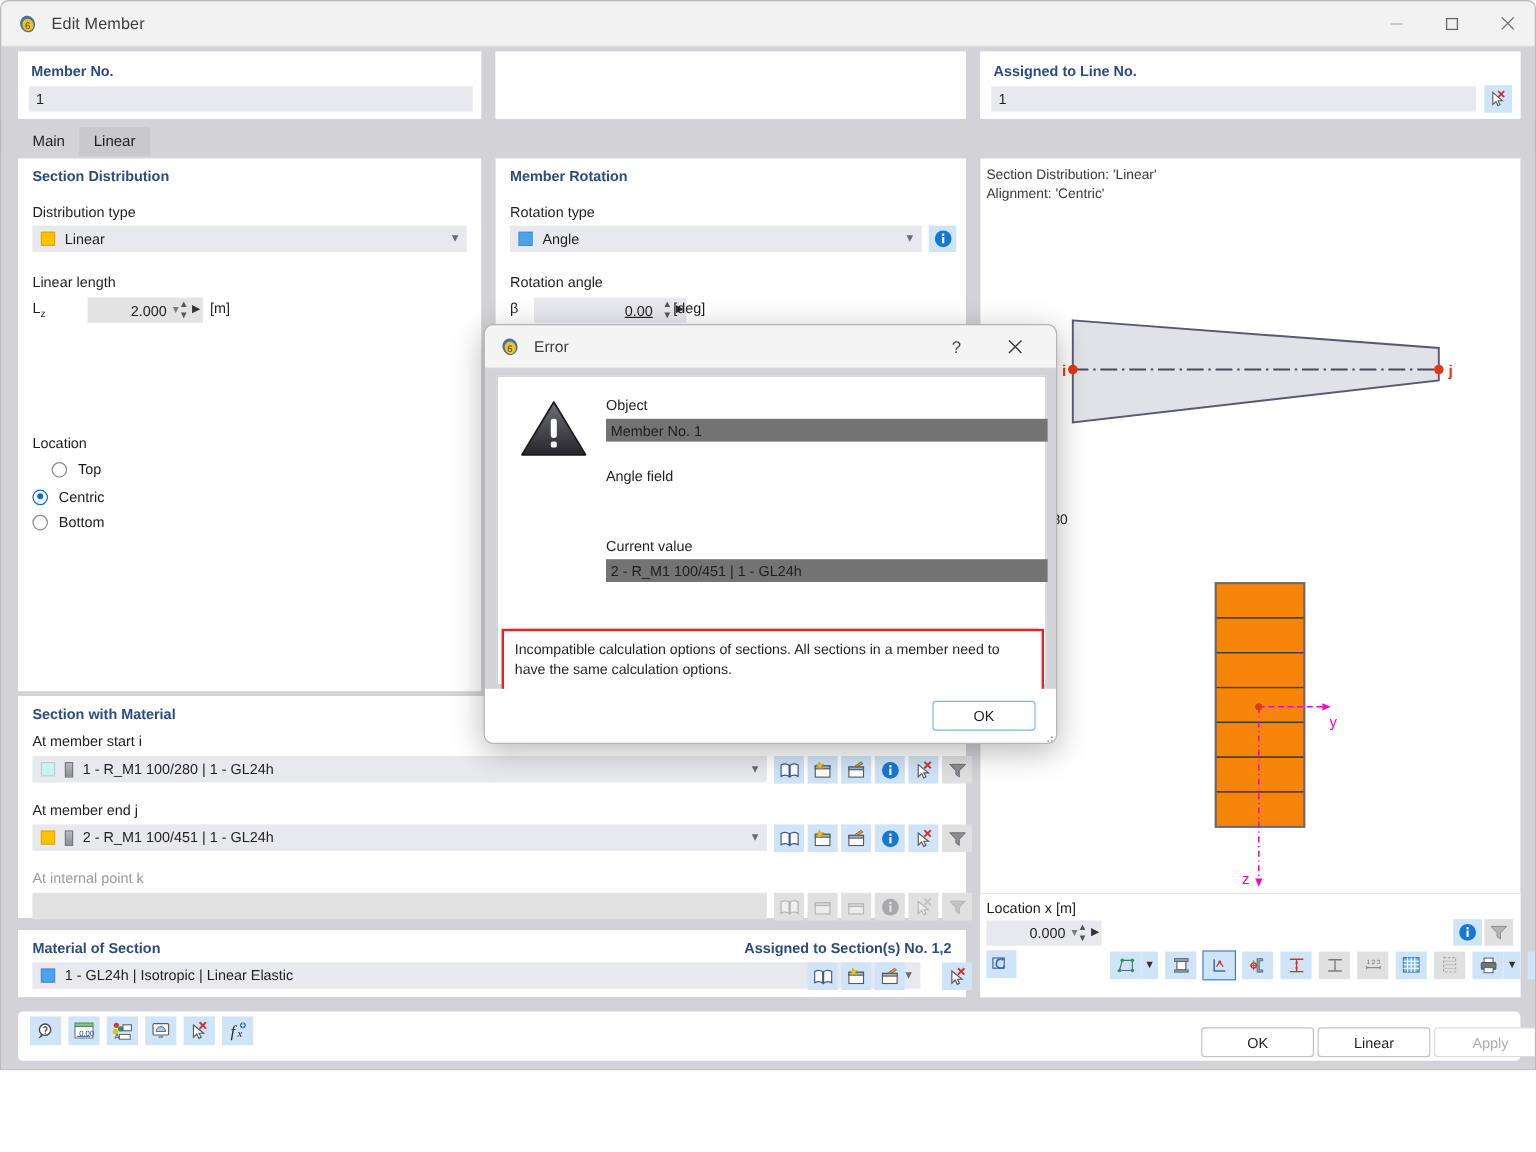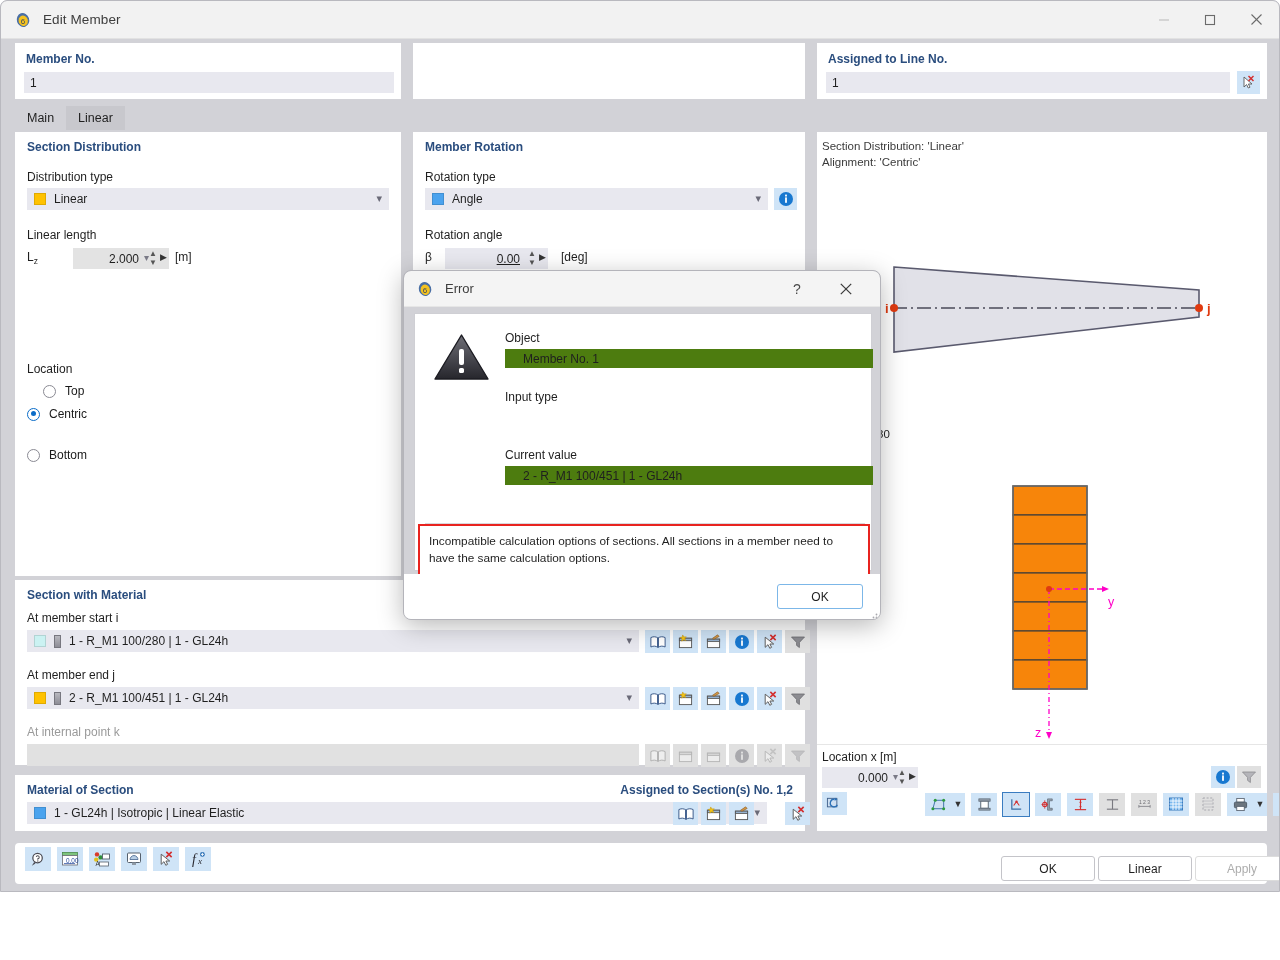"0.00" div.spin { width: 103px -> 127px }
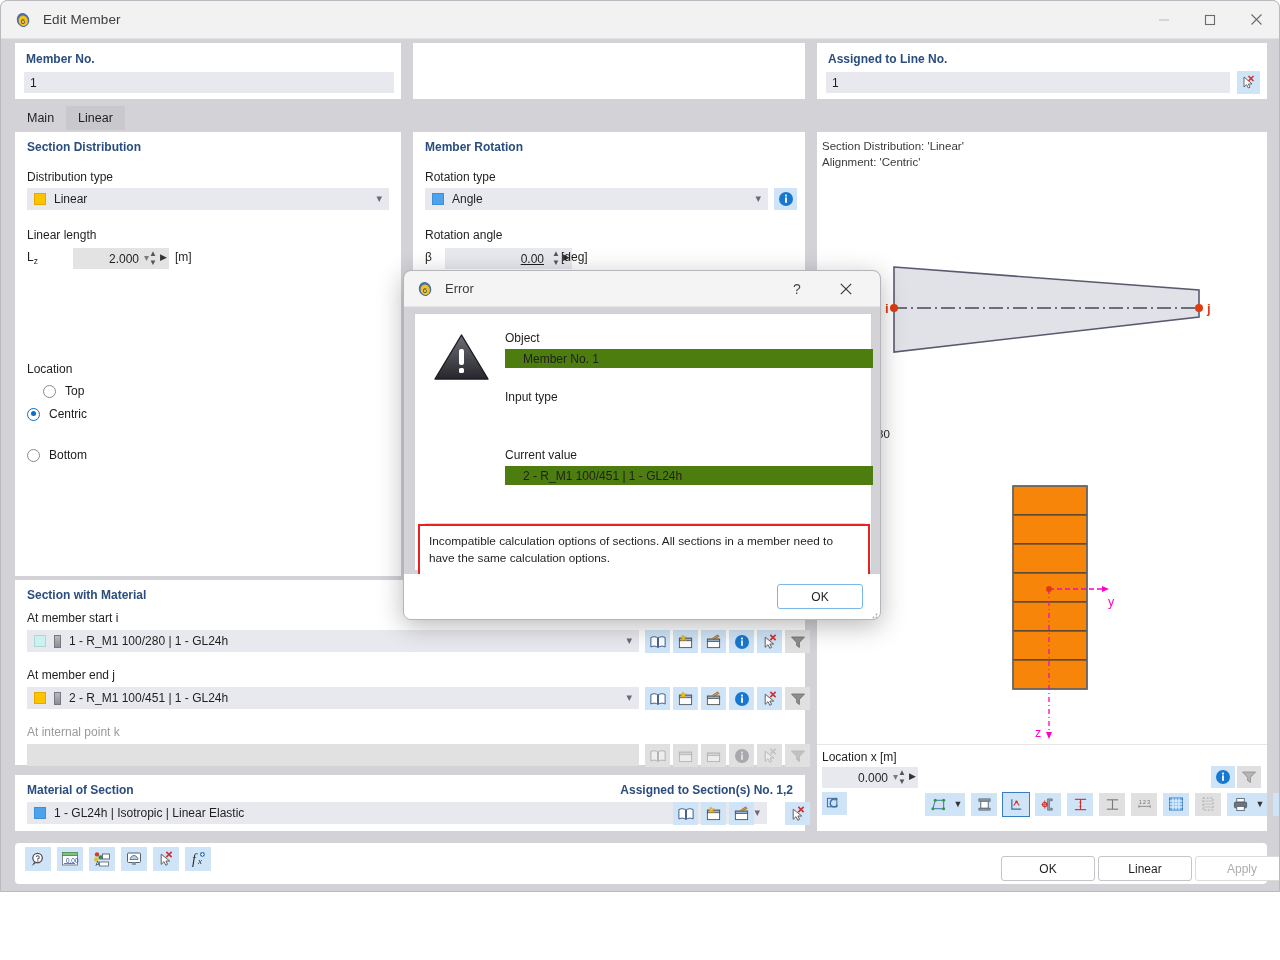"Member No. 1" .dlg-val { background: #4d7c0f -> #737373; padding-left: 18px -> 4px }
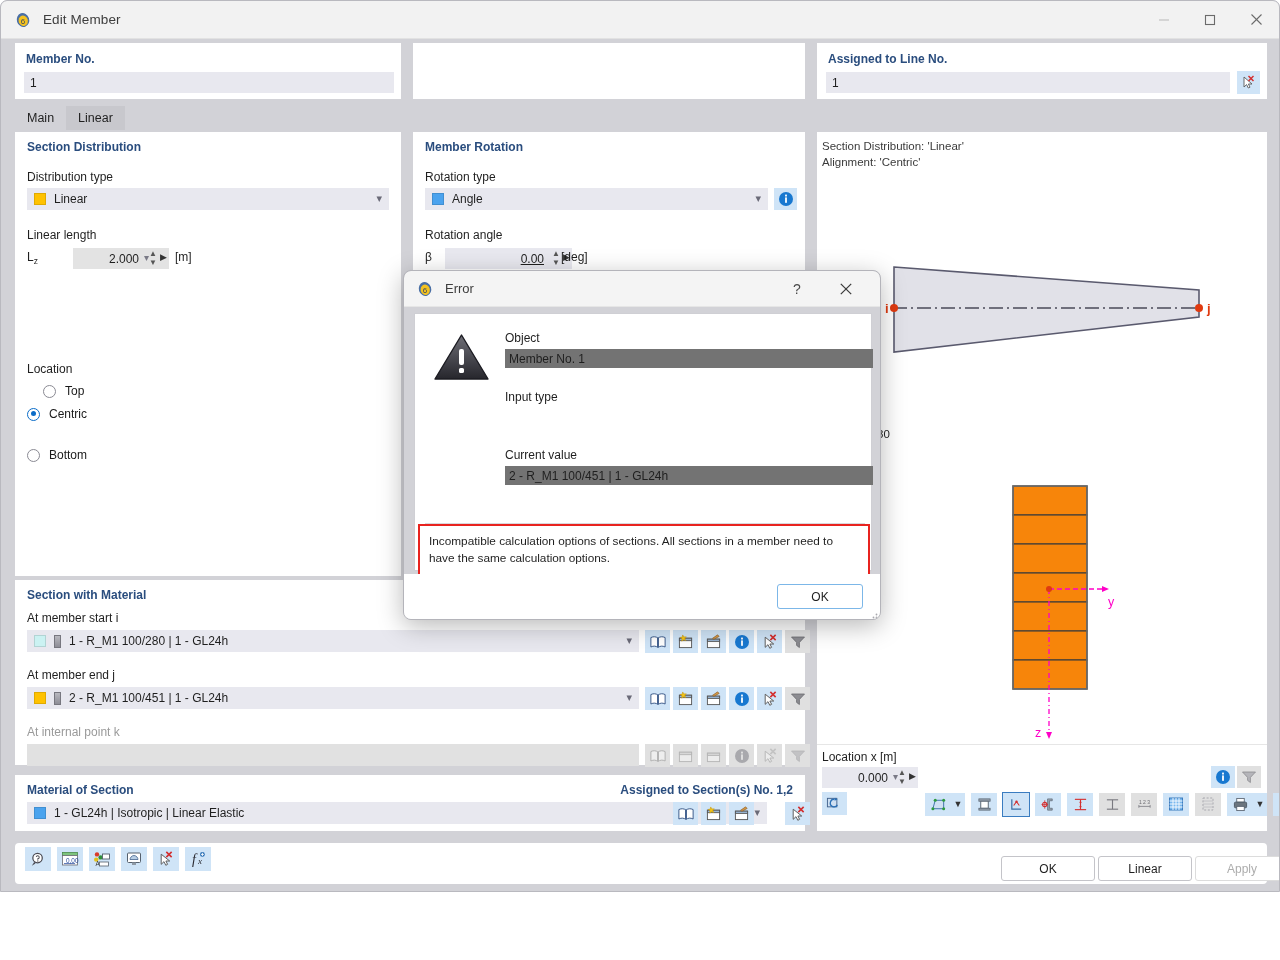"Input type" div.dlg-lbl { text: Input type -> Angle field }
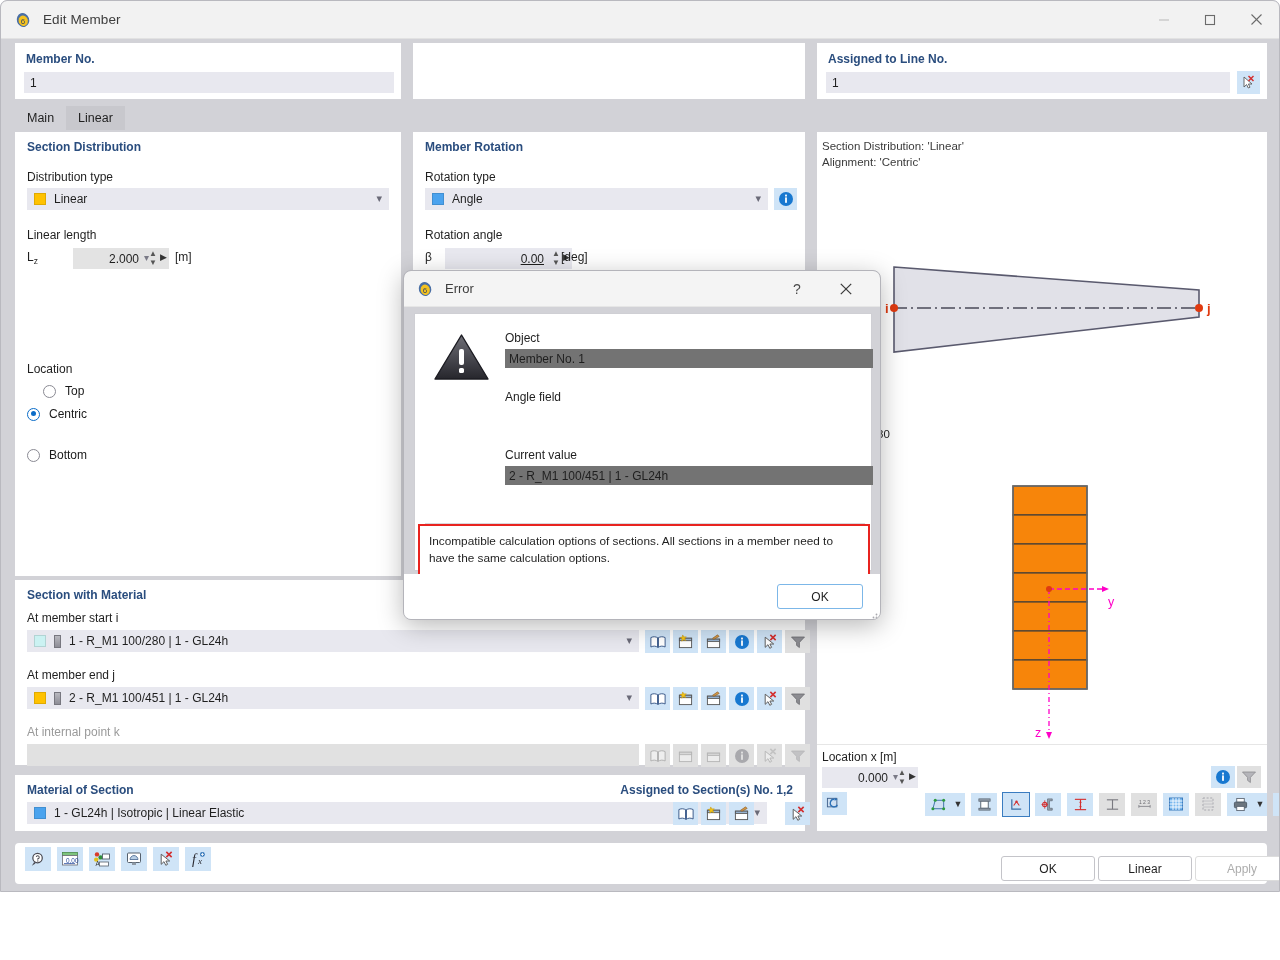"Bottom" div.radio-row { top: 316px -> 296px }
